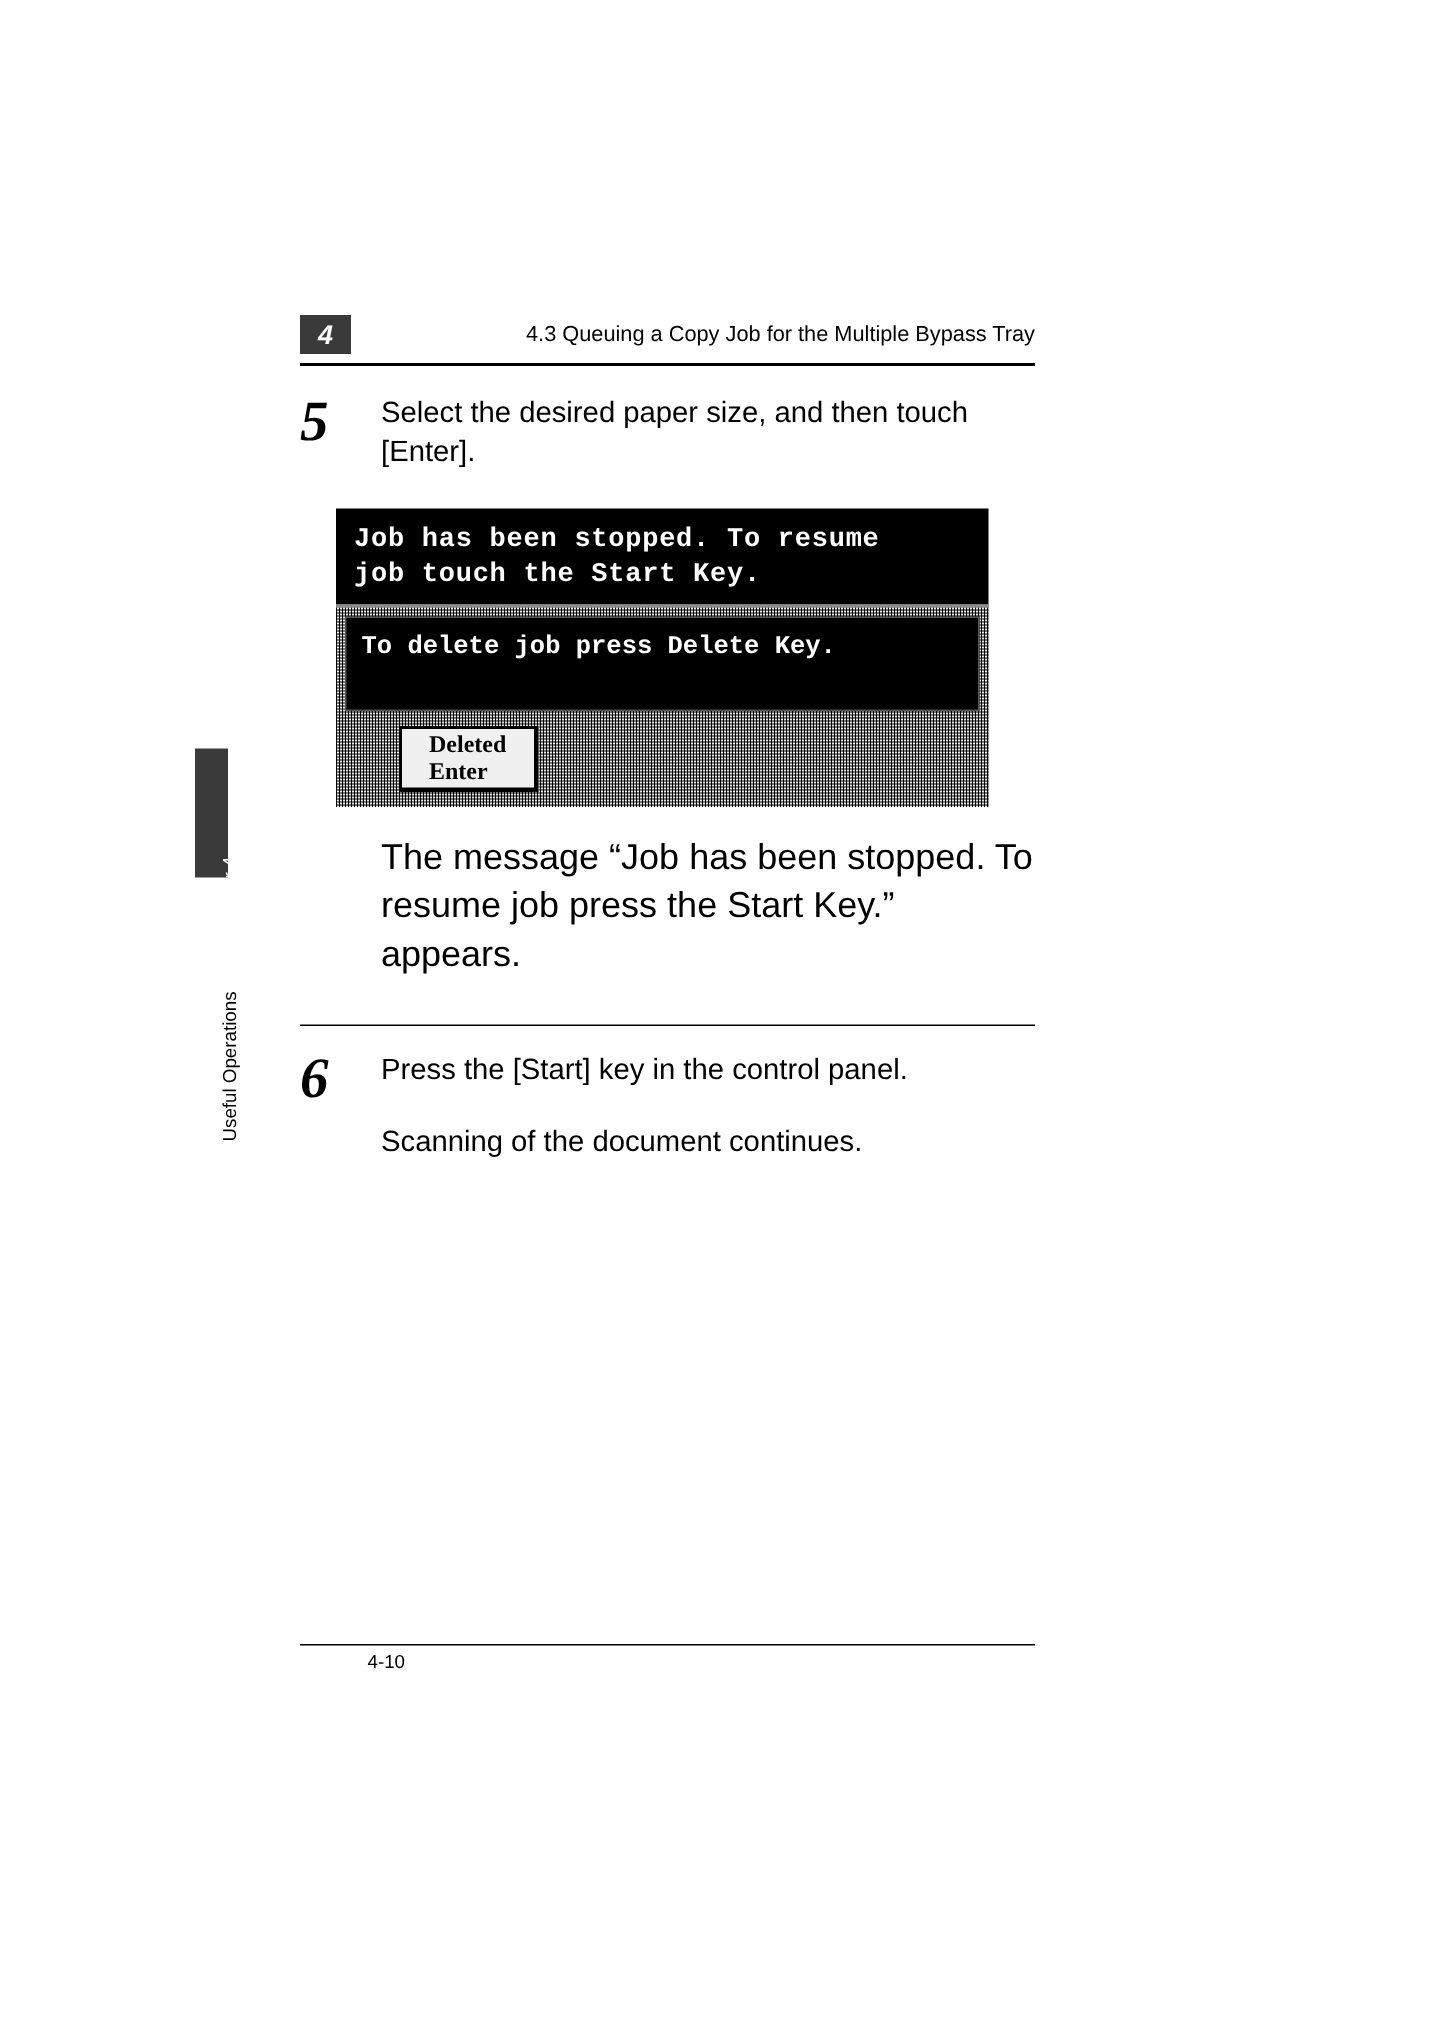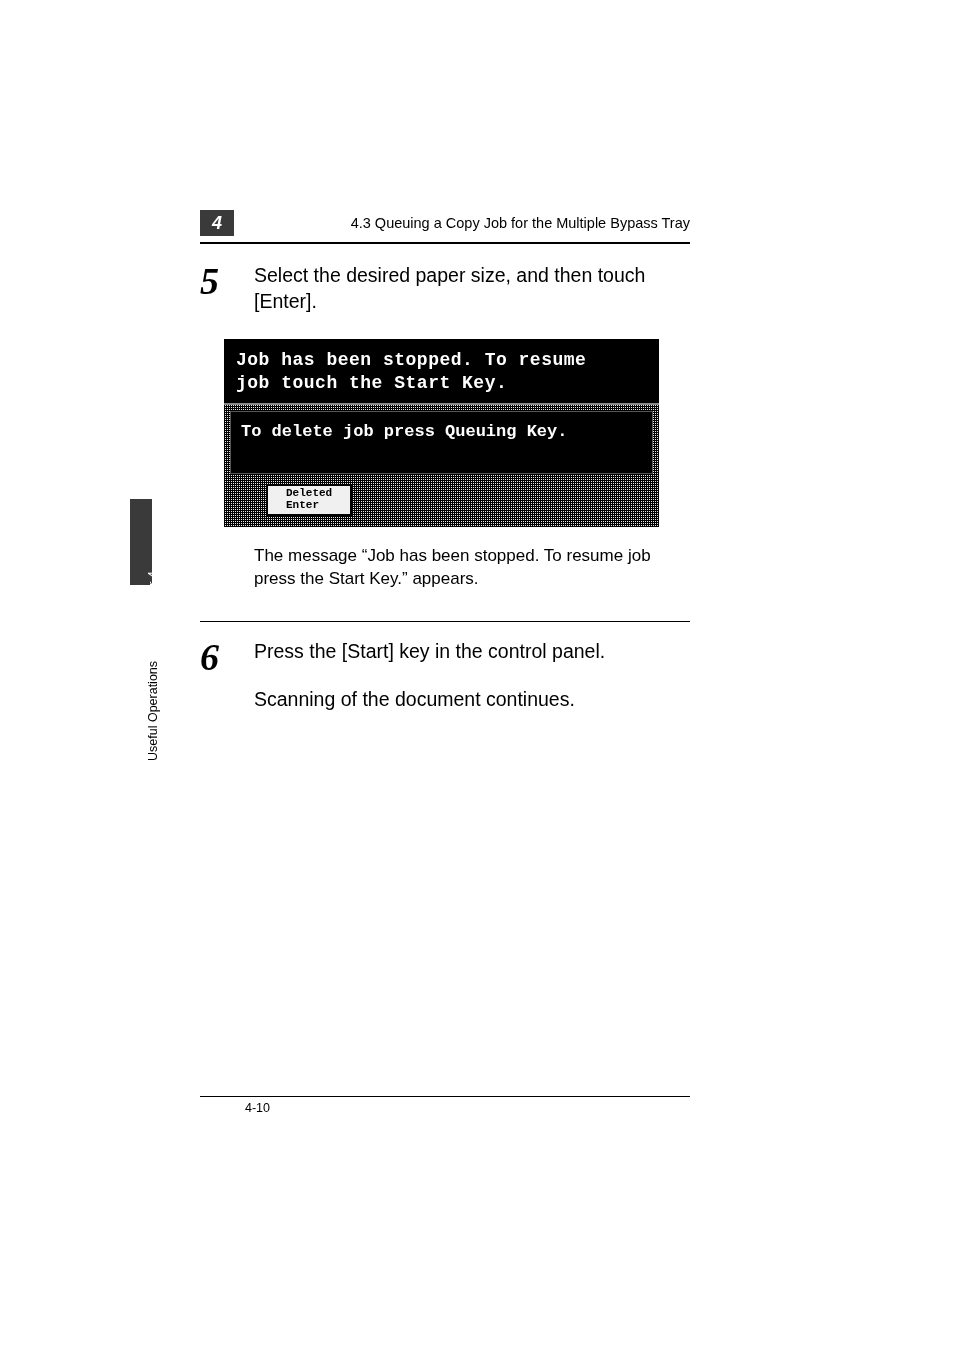"To delete job press Queuing" div.screen-message { text: Queuing -> Delete }
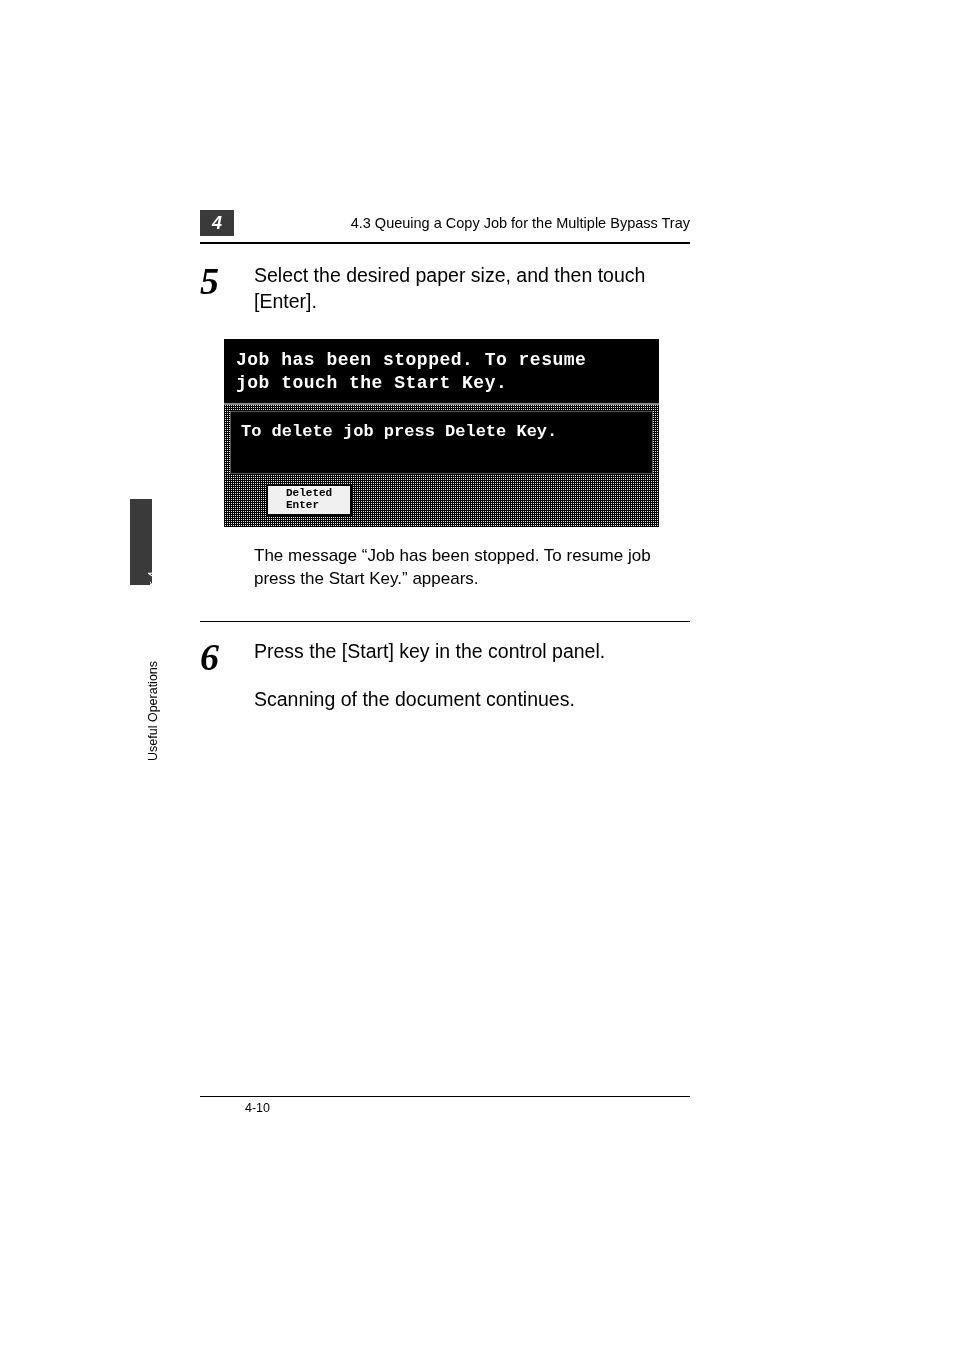"Deleted" .screen-button { font-family: Liberation Mono, monospace -> Liberation Serif, serif; font-size: 11px -> 16px }
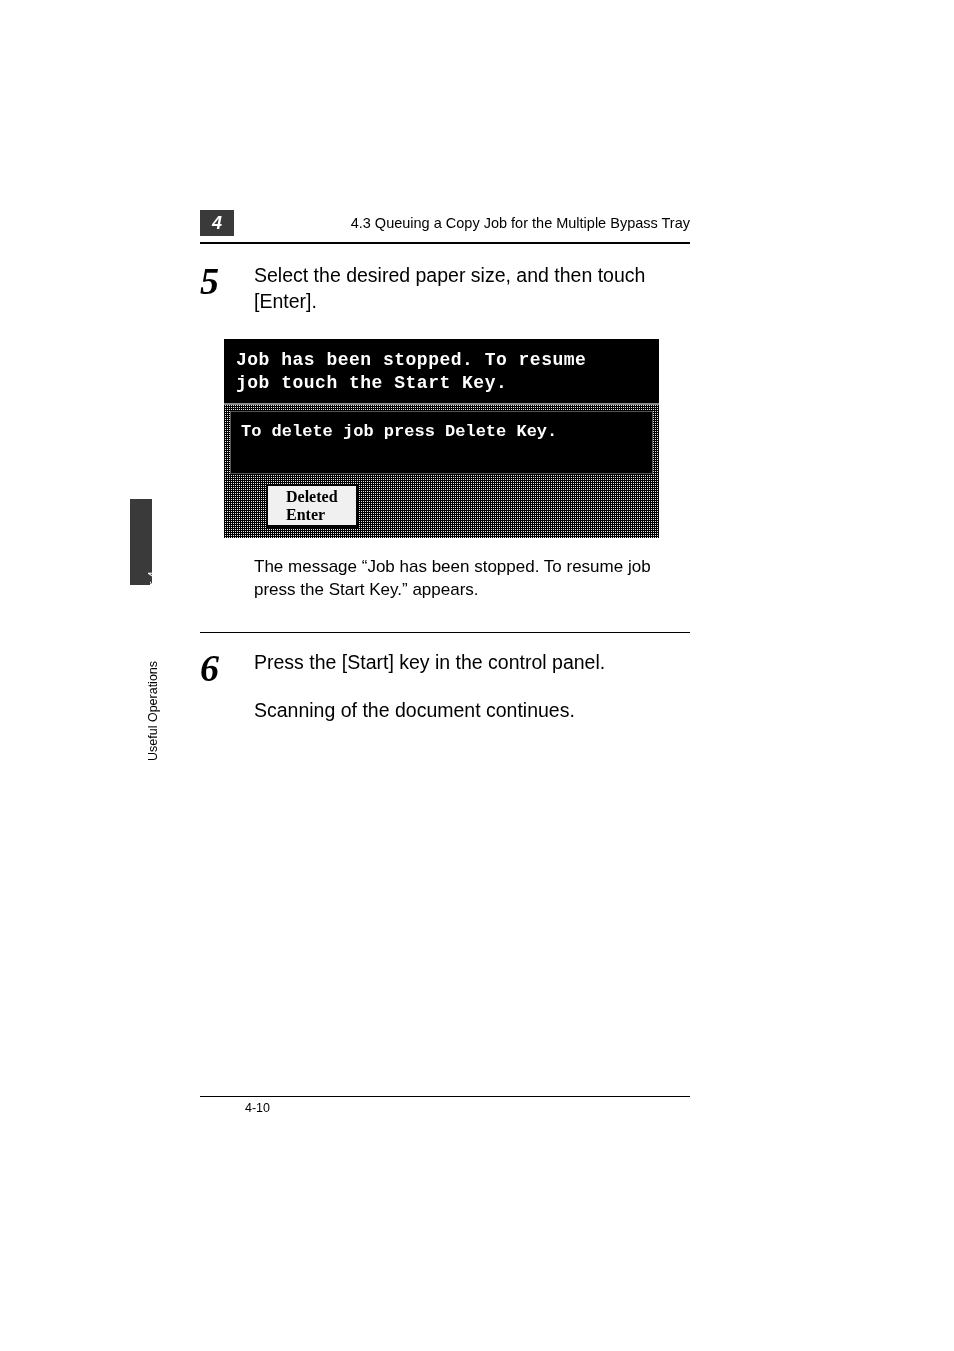"The message “Job has been" .result-text { font-size: 17px -> 24px }
